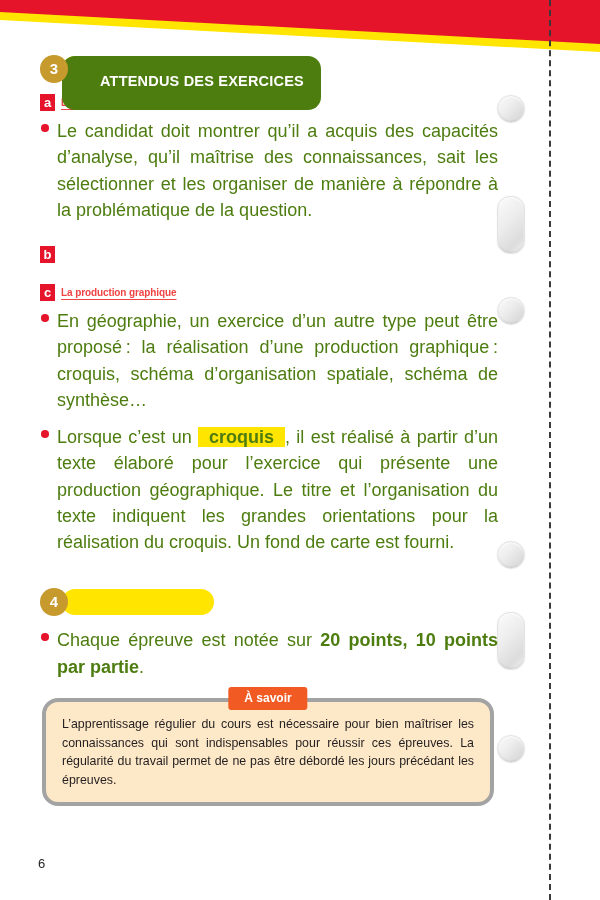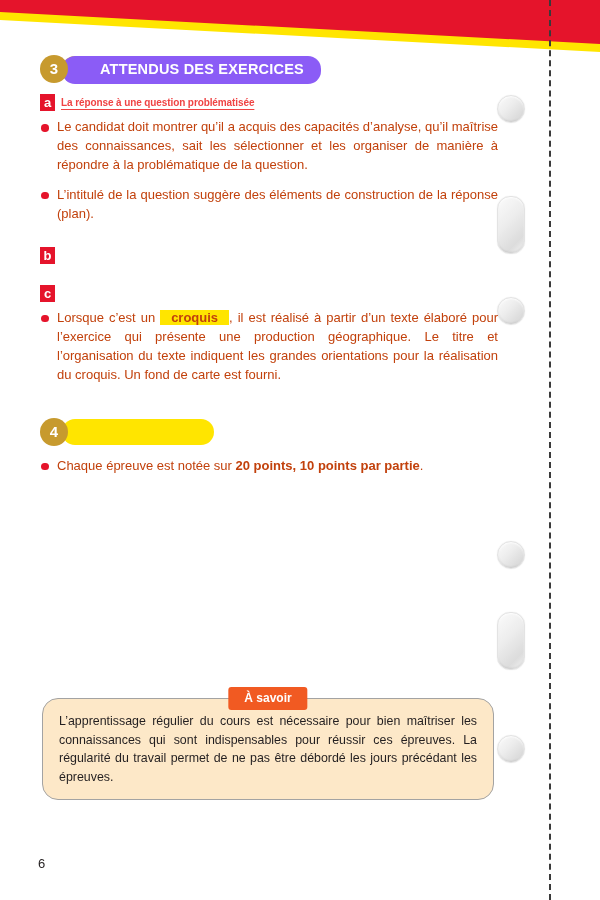"ATTENDUS DES EXERCICES" .sh-red { background: #8b5cf6 -> #4d7c0f; height: 28px -> 42px; padding: 0 17px 0 38px -> 12px 17px 0 38px }
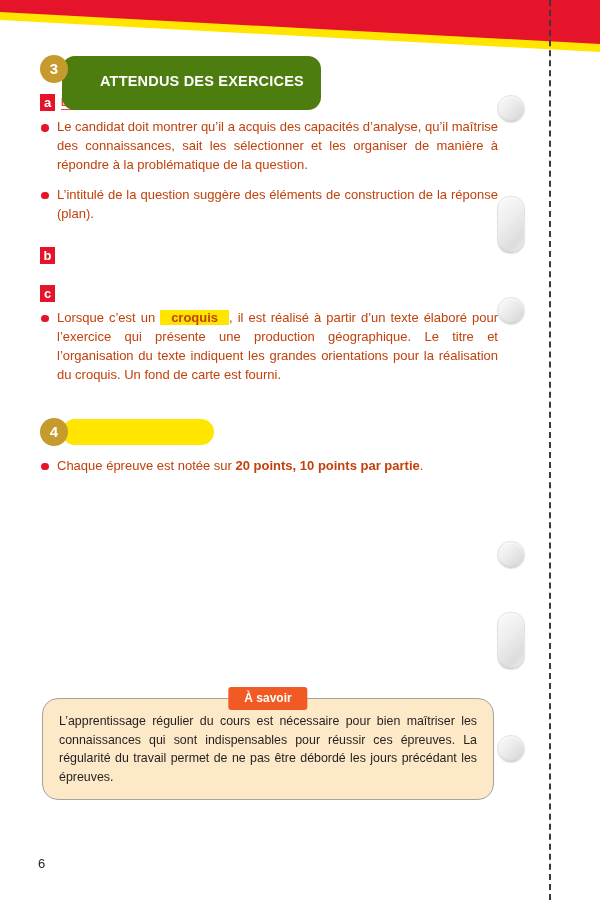"Le candidat doit montrer qu’il" .bullet-p { color: #c2410c -> #4d7c0f; font-size: 13px -> 18px }
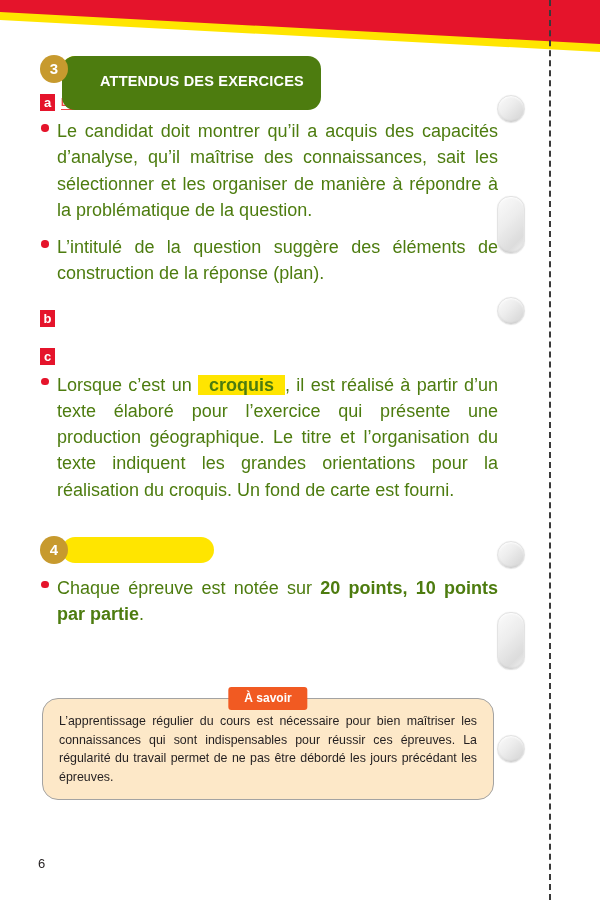"L’intitulé de la question suggère" p.bullet-p { html: <p>L’intitulé de la question suggère des éléments de construction de la réponse (plan).</p> -> none }
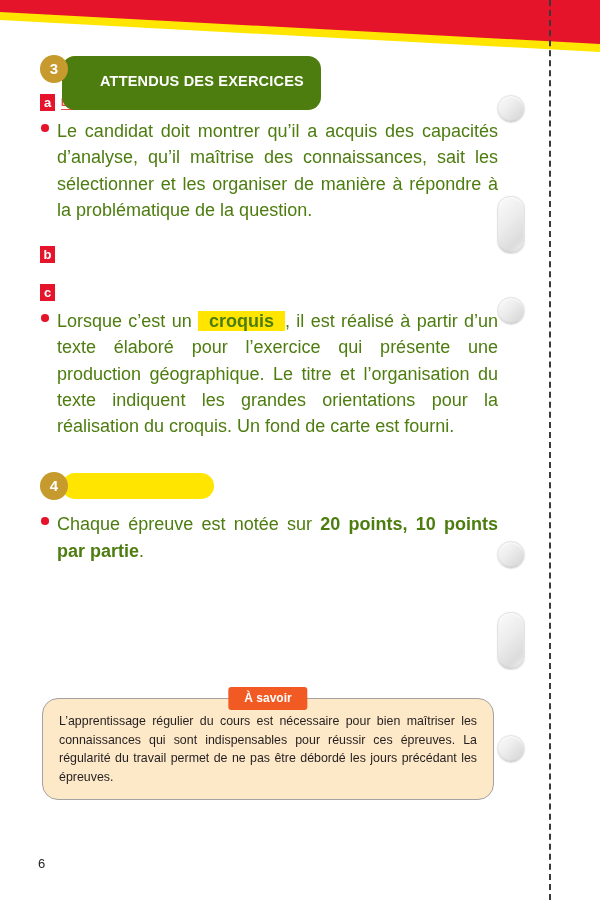"La production graphique" span.sub-title { html: none -> <span>La production graphique</span> }
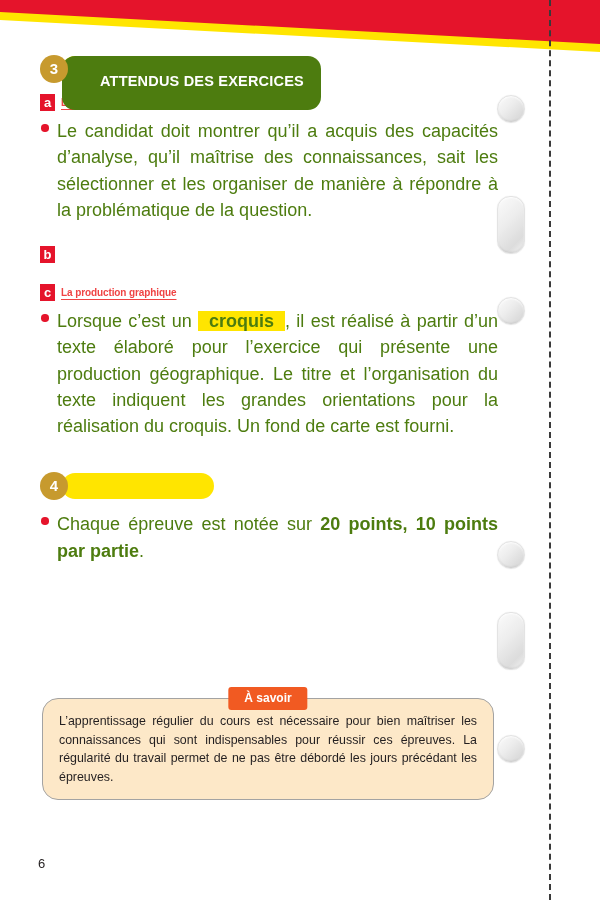"En géographie, un exercice d’un" p.bullet-p { html: none -> <p>En géographie, un exercice d’un autre type peut être proposé : la réalisation d’une production graphique : croquis, schéma d’organisation spatiale, schéma de synthèse…</p> }
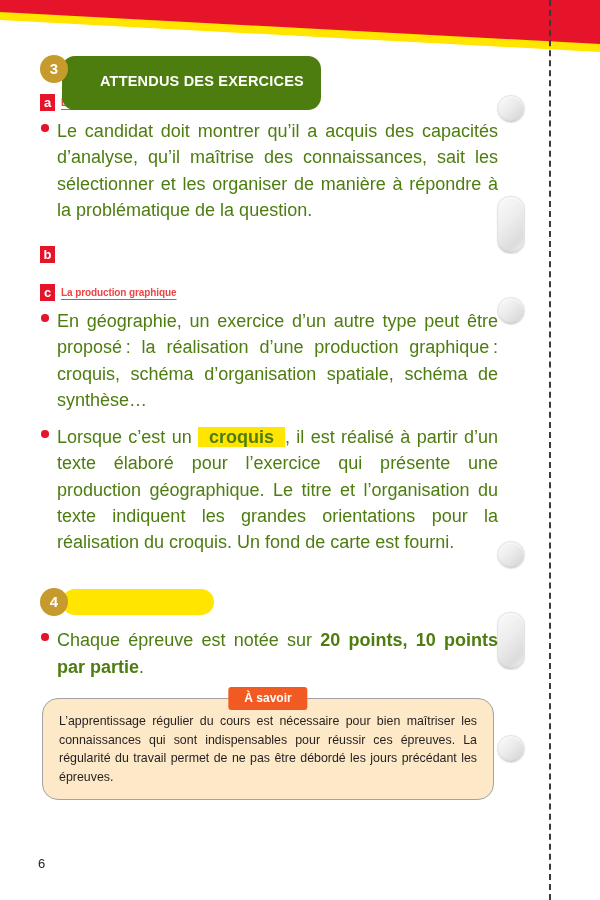"L’apprentissage régulier du cours est" .savoir-box { border: 1px solid #a3a3a3 -> 4px solid #a3a3a3 }
